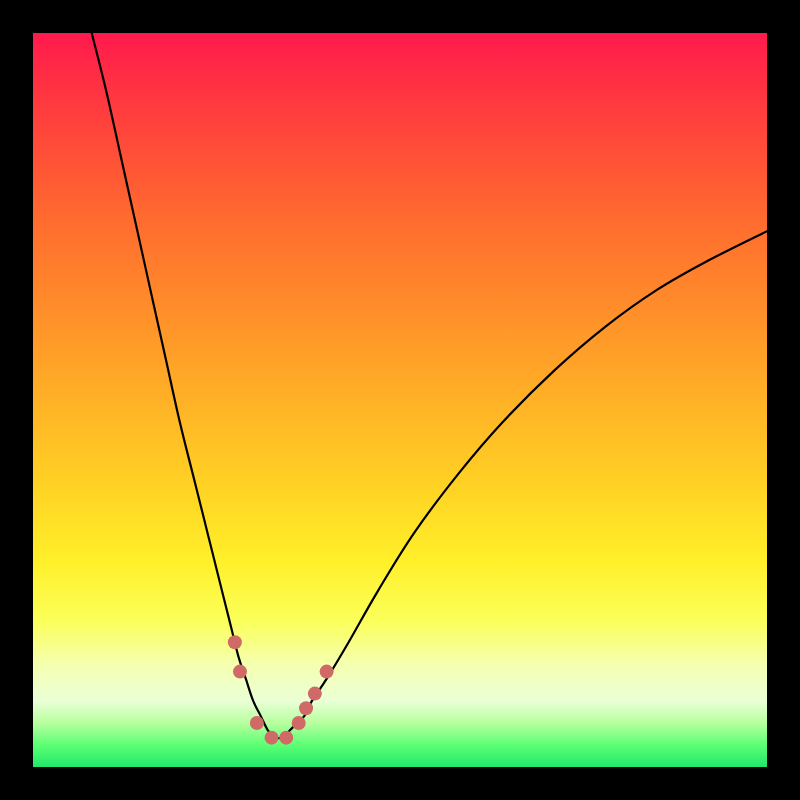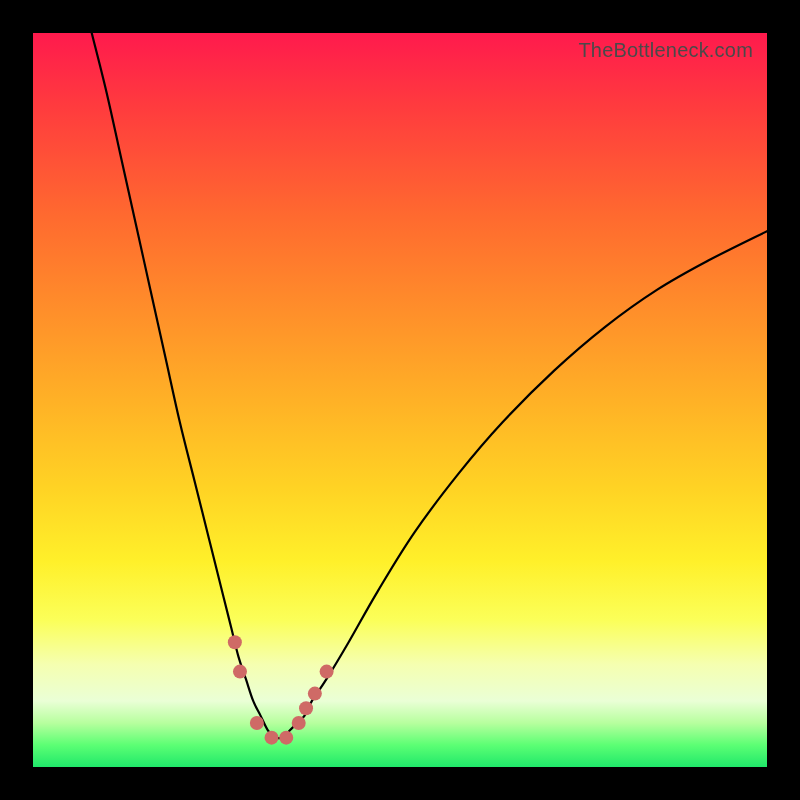"TheBottleneck.com" div.watermark { html: <div>TheBottleneck.com</div> -> none }
